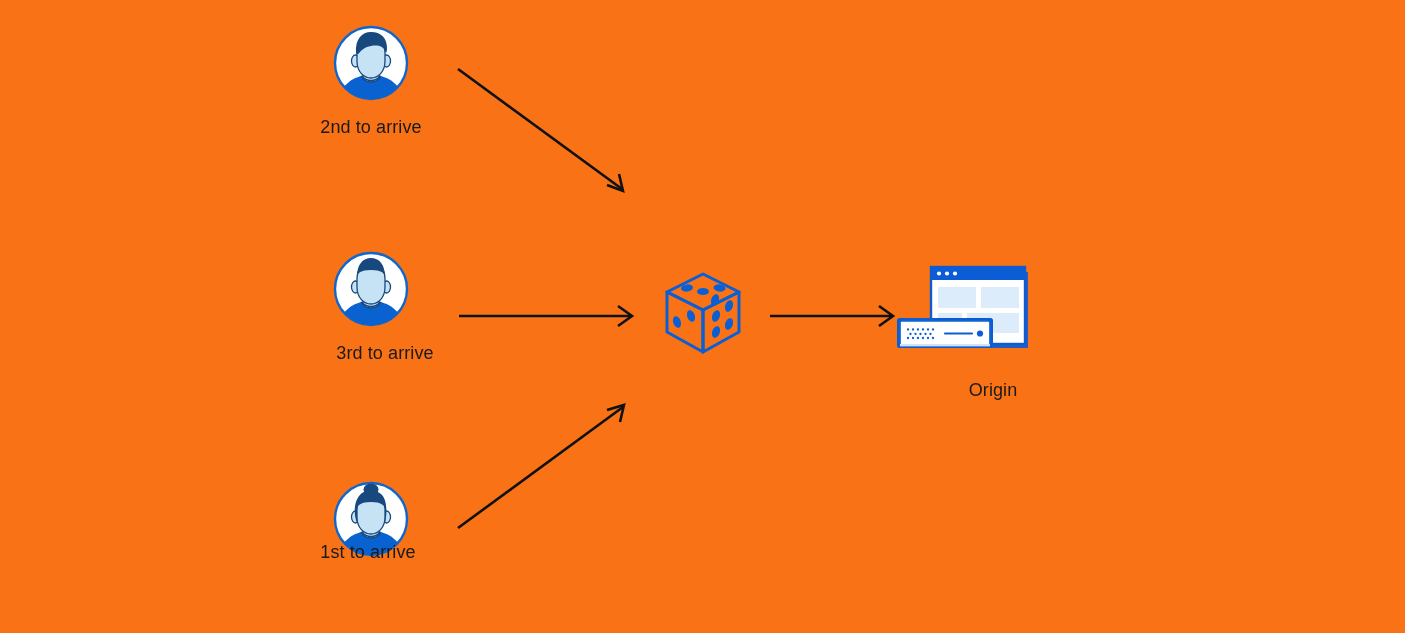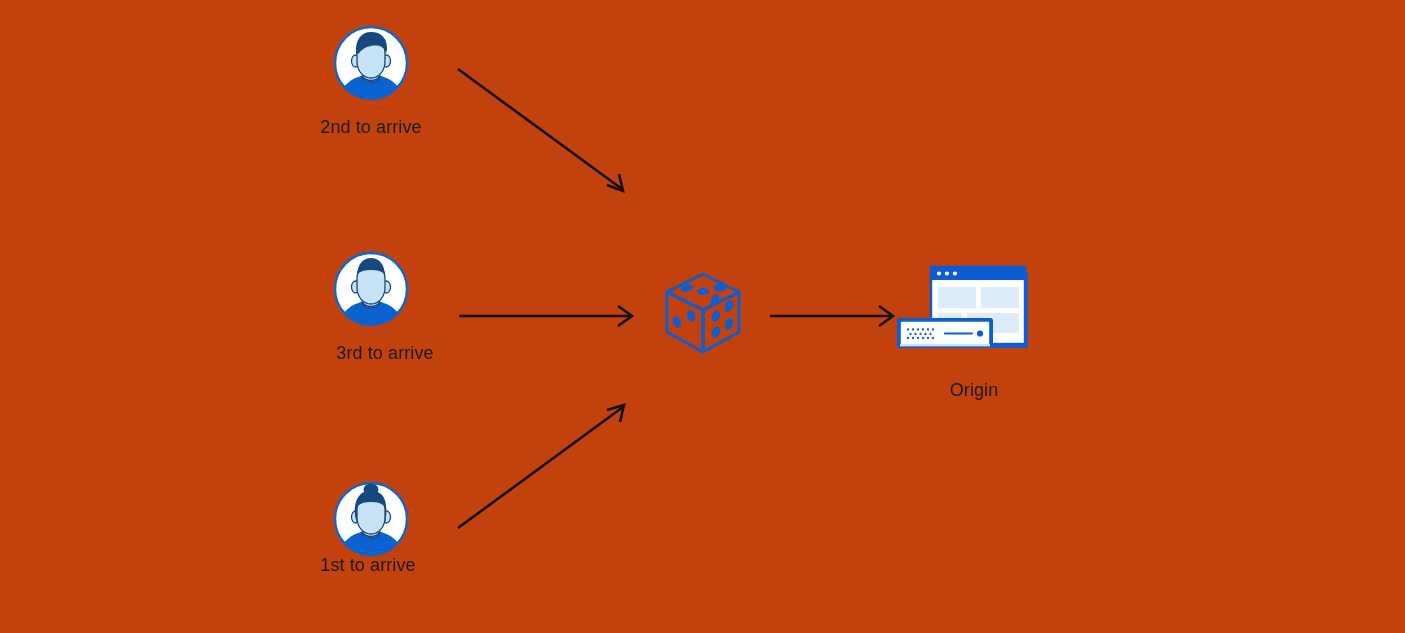"2nd to arrive" #canvas { background: #c2410c -> #f97316 }
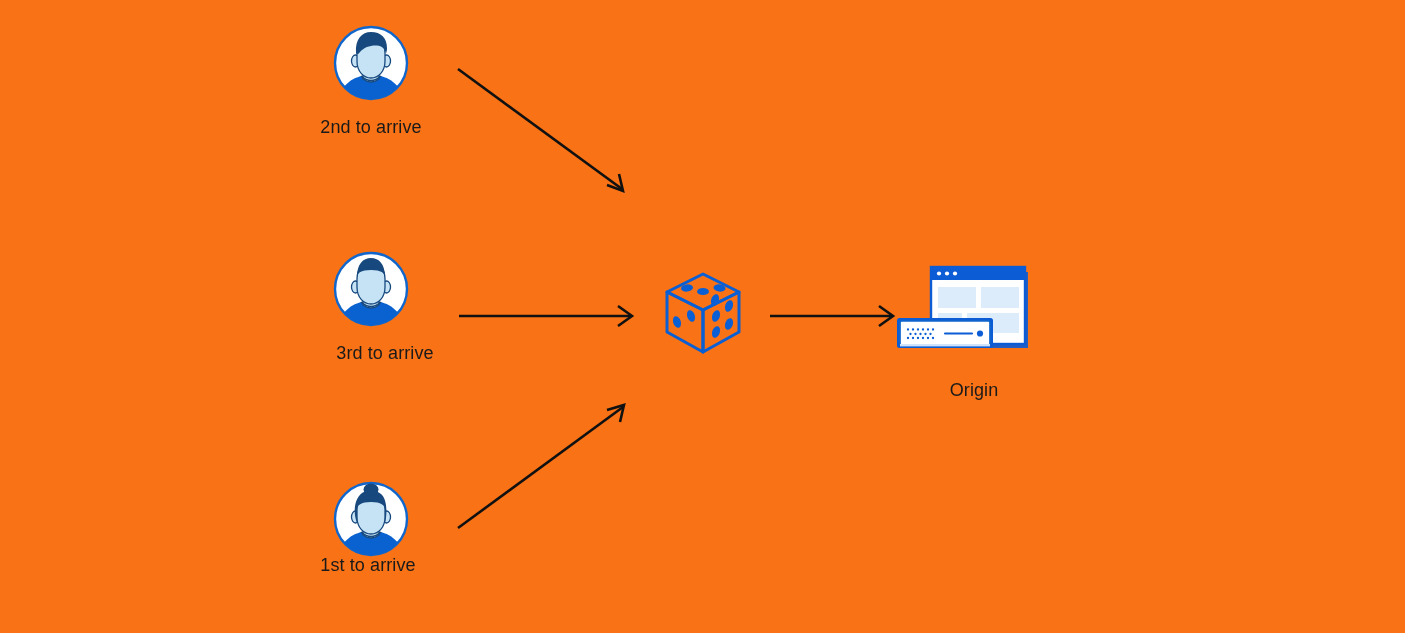"Origin" div.node-label { left: 874px -> 893px }
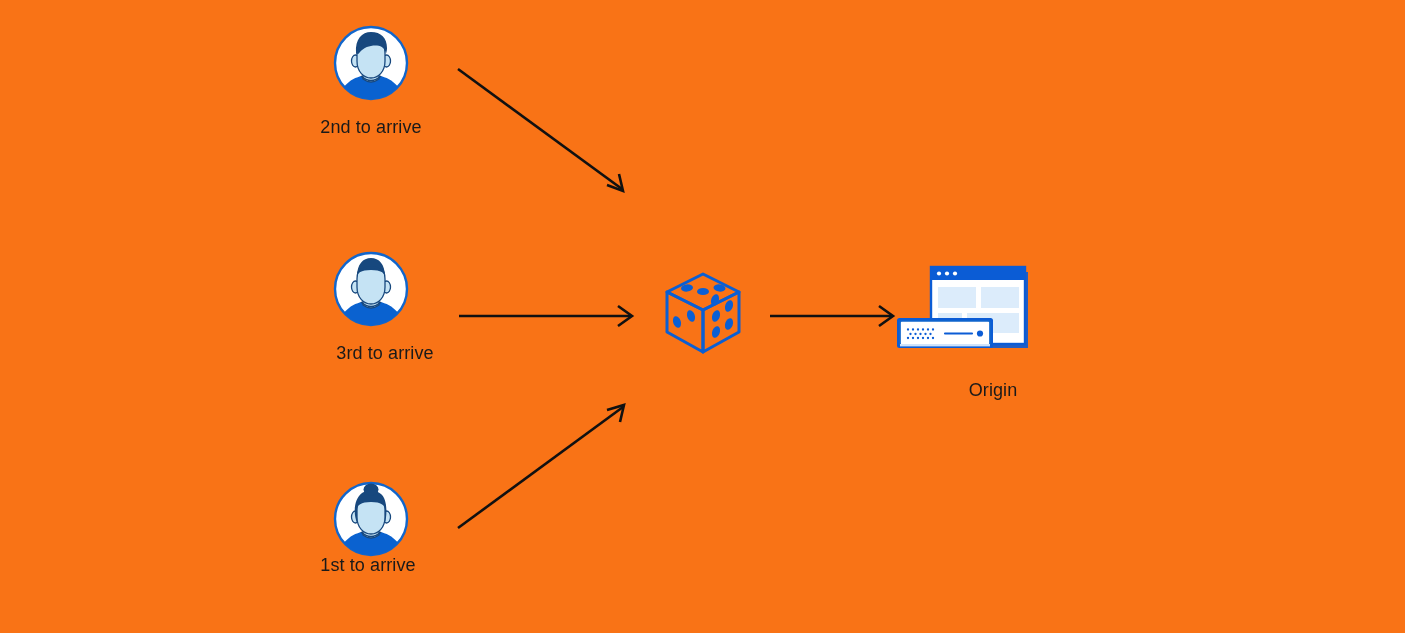"1st to arrive" div.node-label { top: 554px -> 541px }
